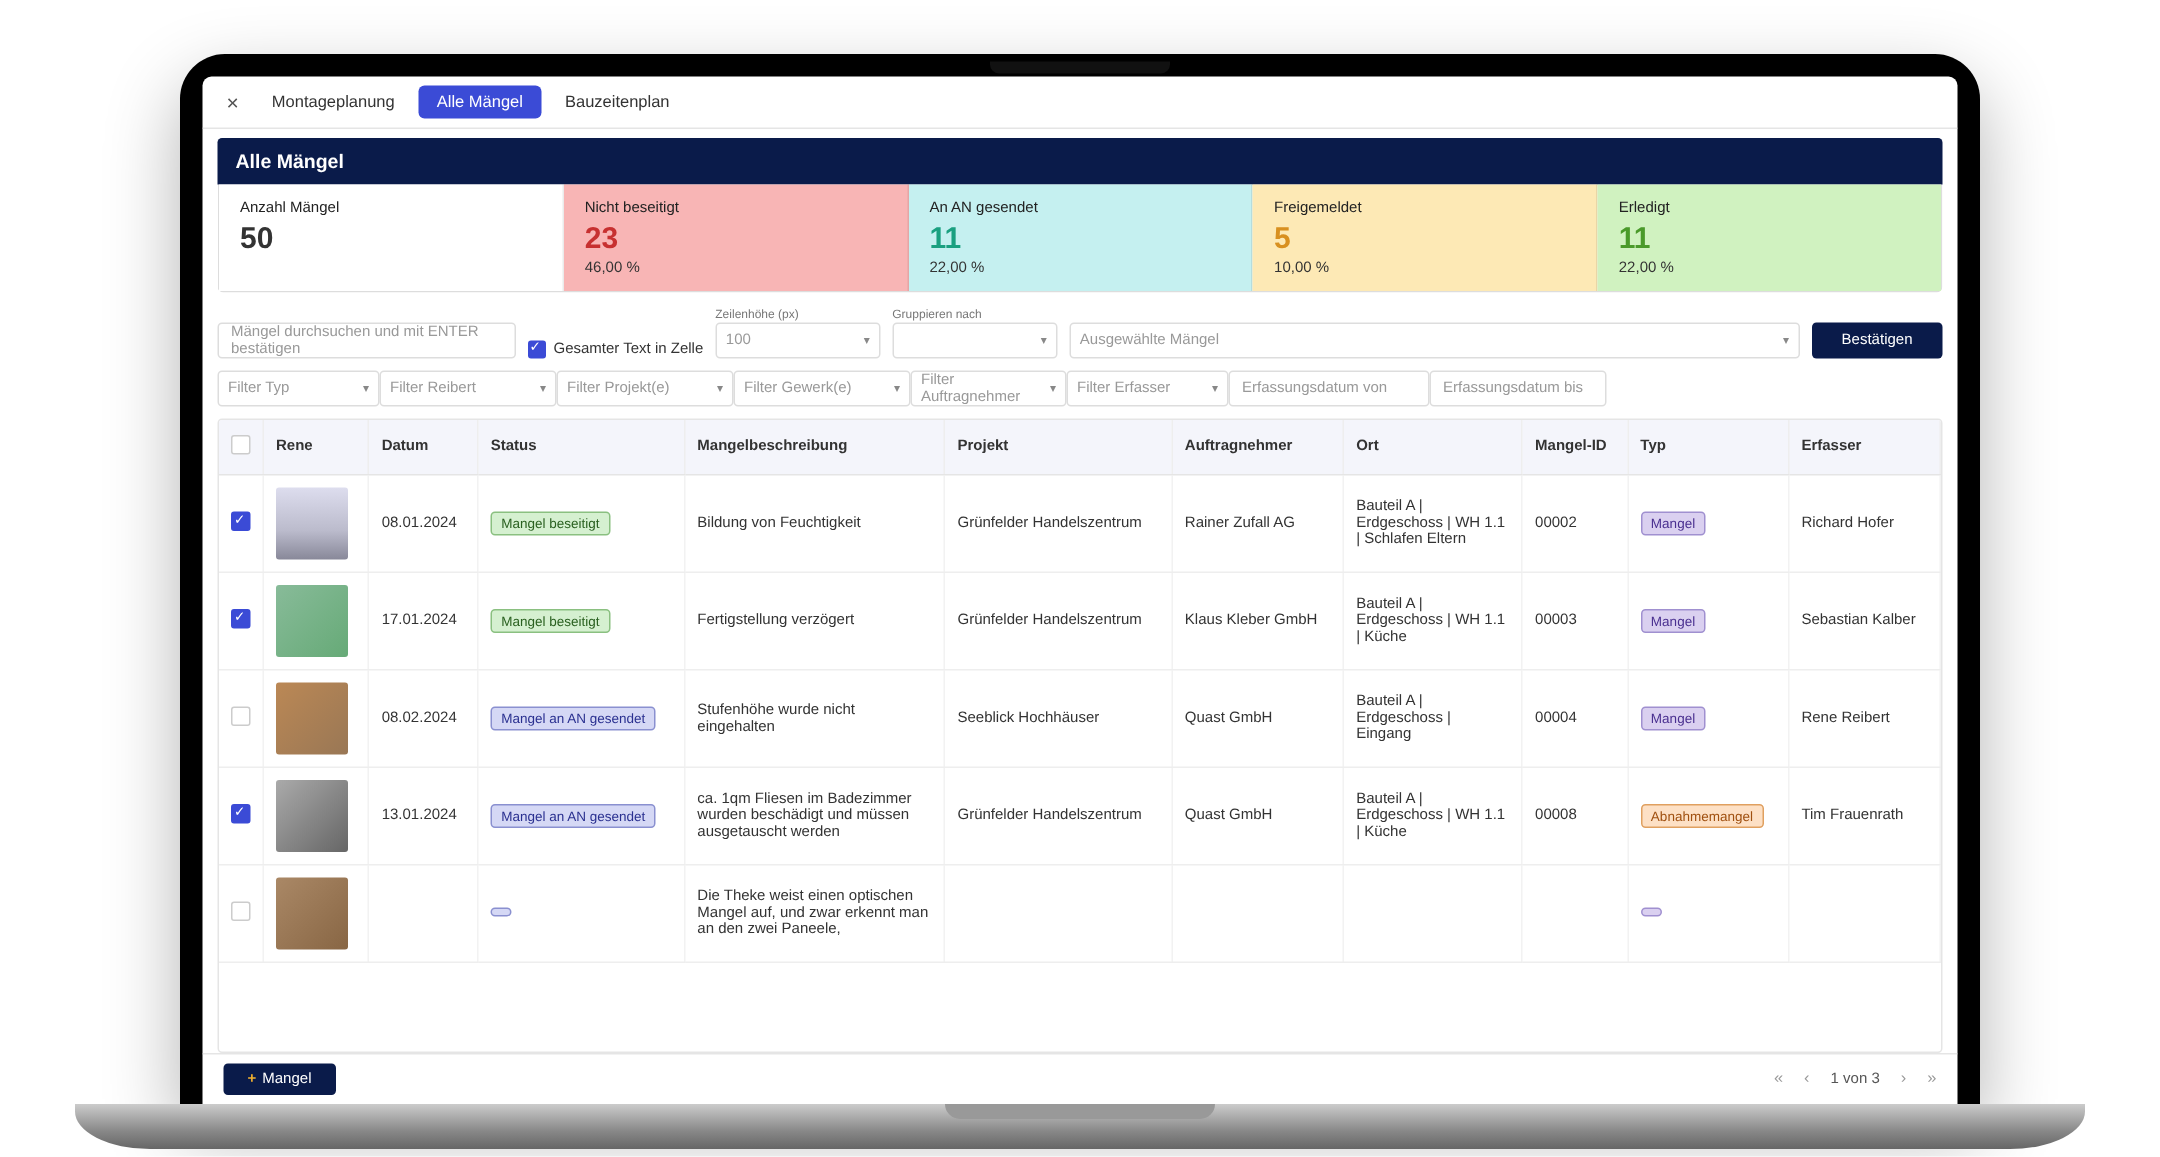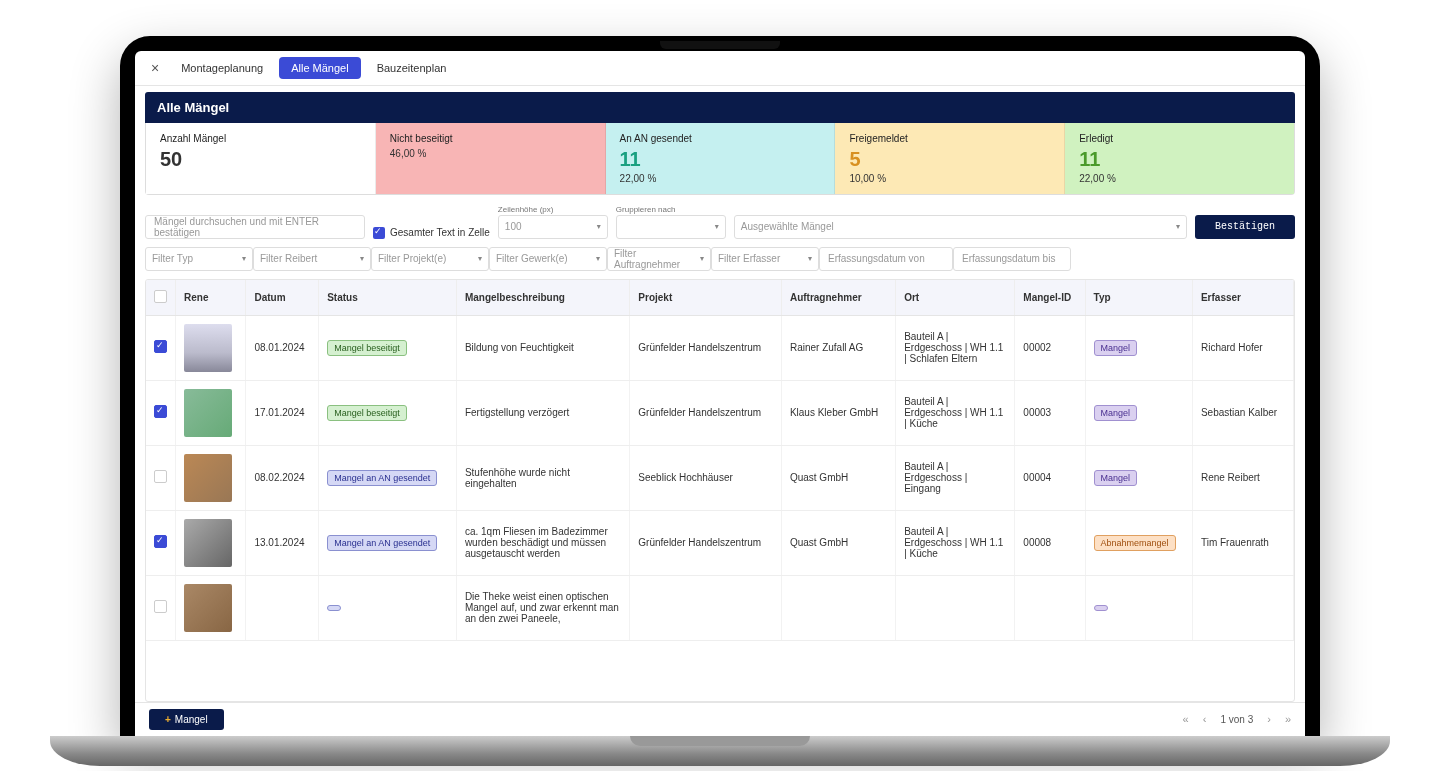"23" div.stat-value { html: none -> <div>23</div> }
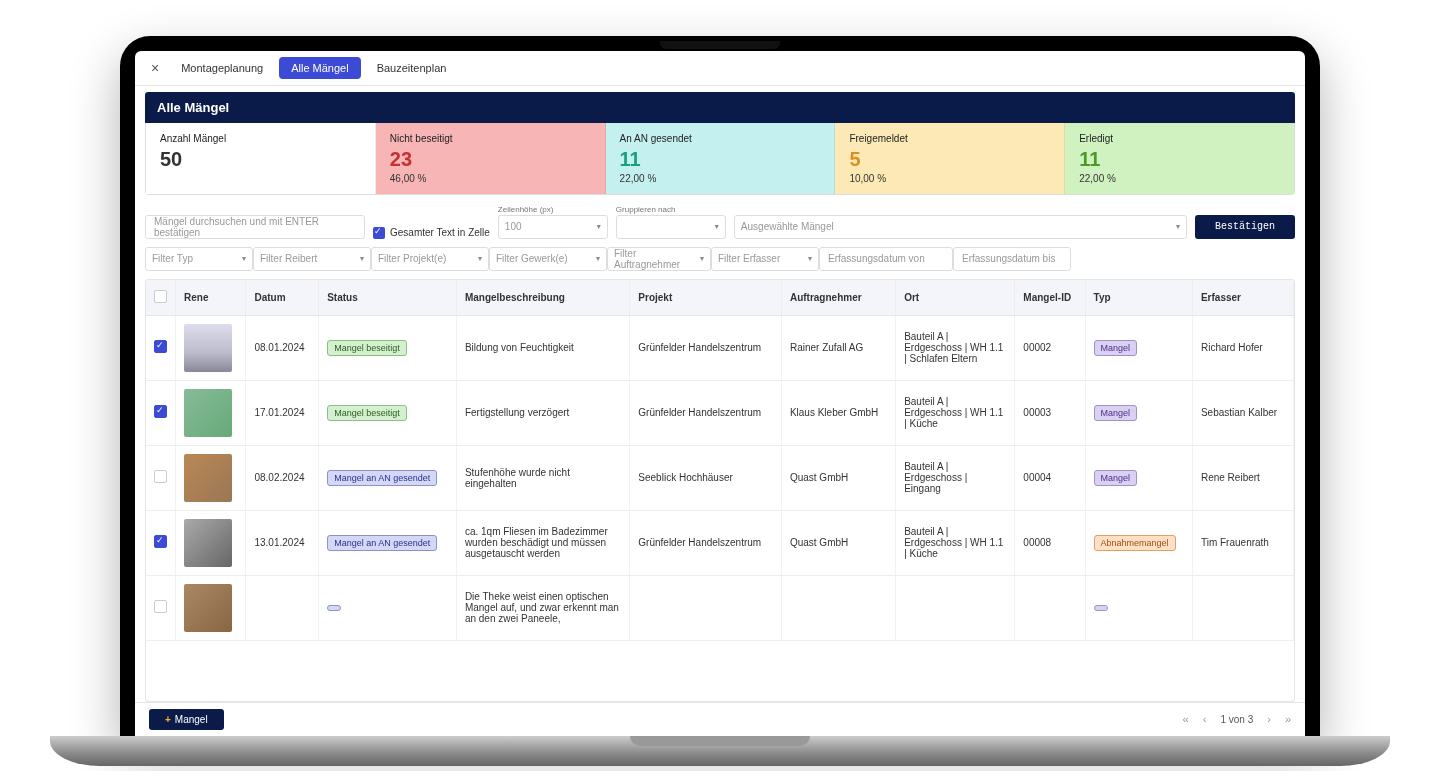"Mängel durchsuchen und mit ENTER" div.ctrl-input { width: 220px -> 199px }
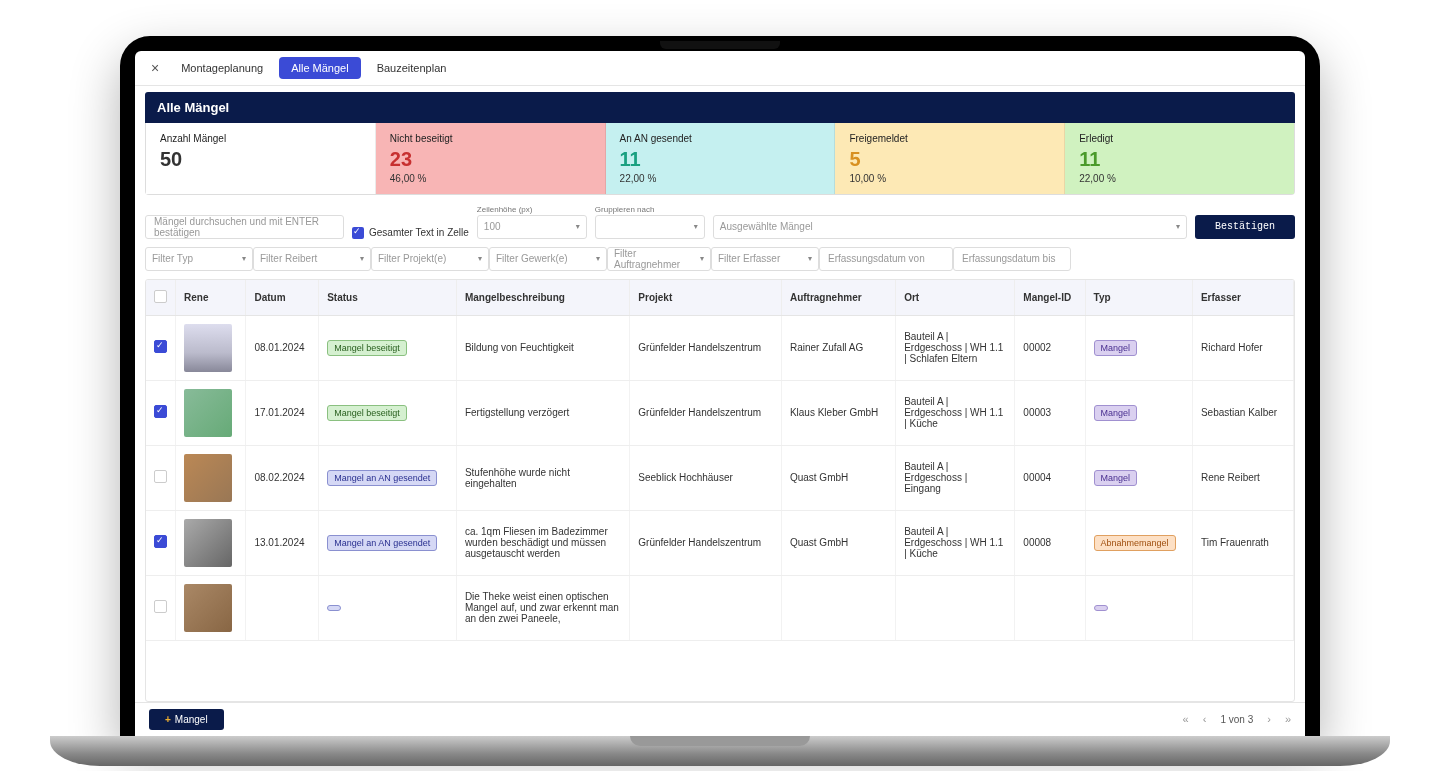"Bestätigen" .btn-confirm { font-family: Liberation Mono, monospace -> none }
